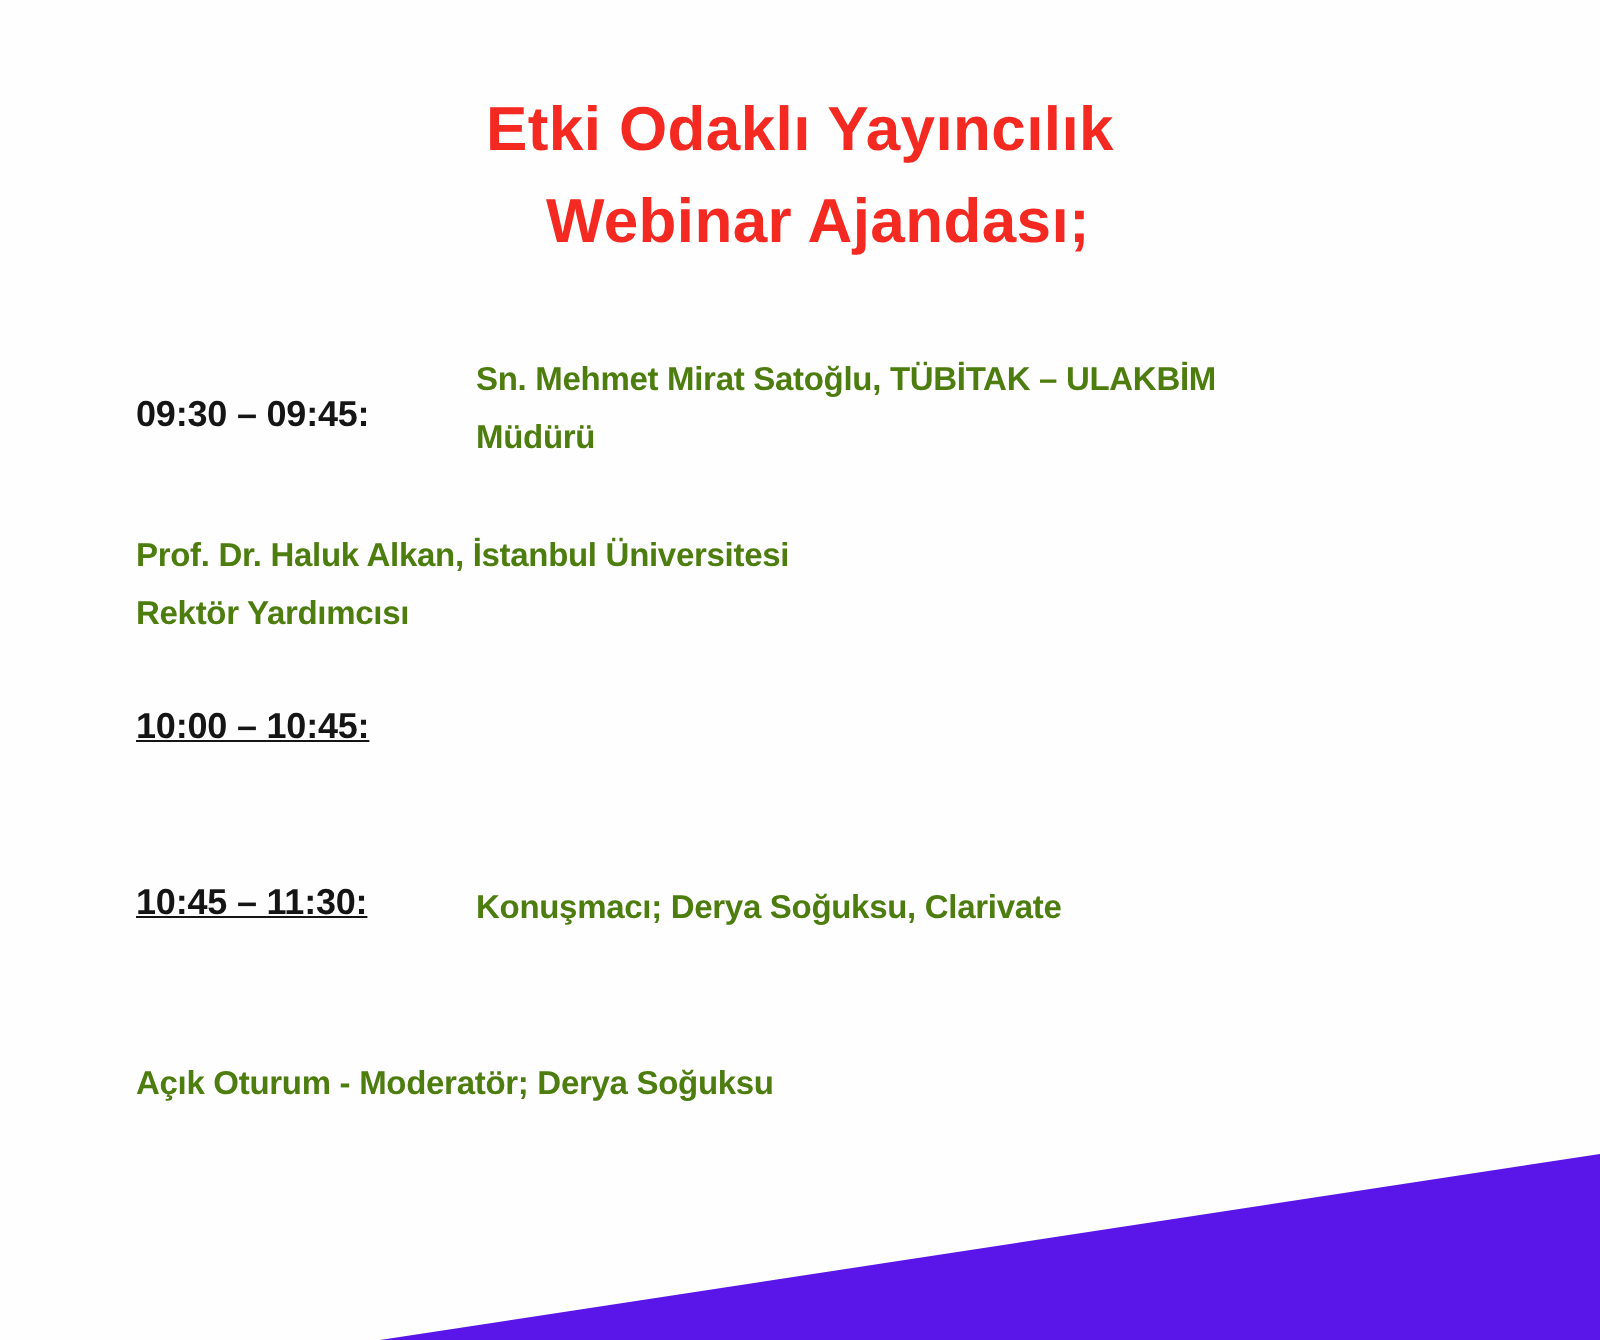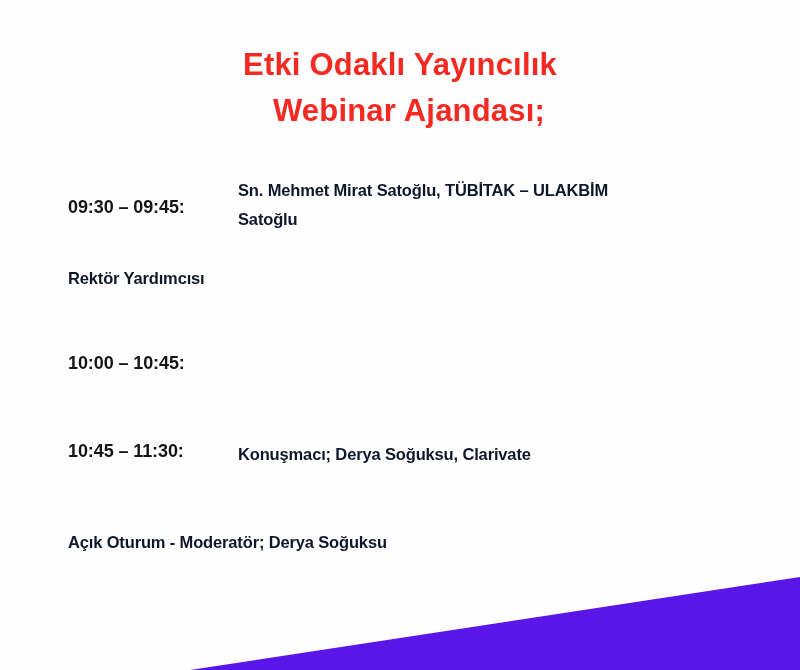"Sn. Mehmet Mirat Satoğlu, TÜBİTAK" .row-desc { color: #0f172a -> #4d7c0f }
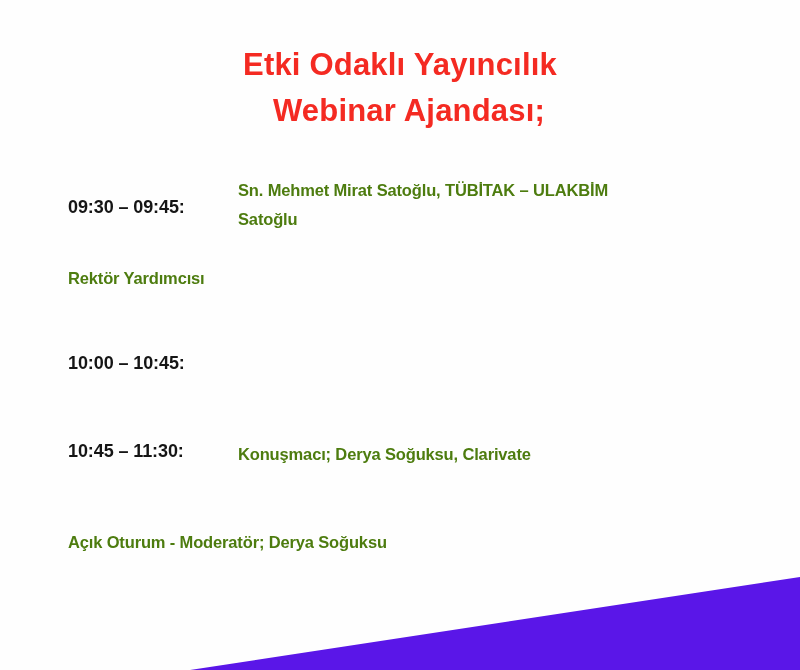"Satoğlu" span.desc-line { text: Satoğlu -> Müdürü }
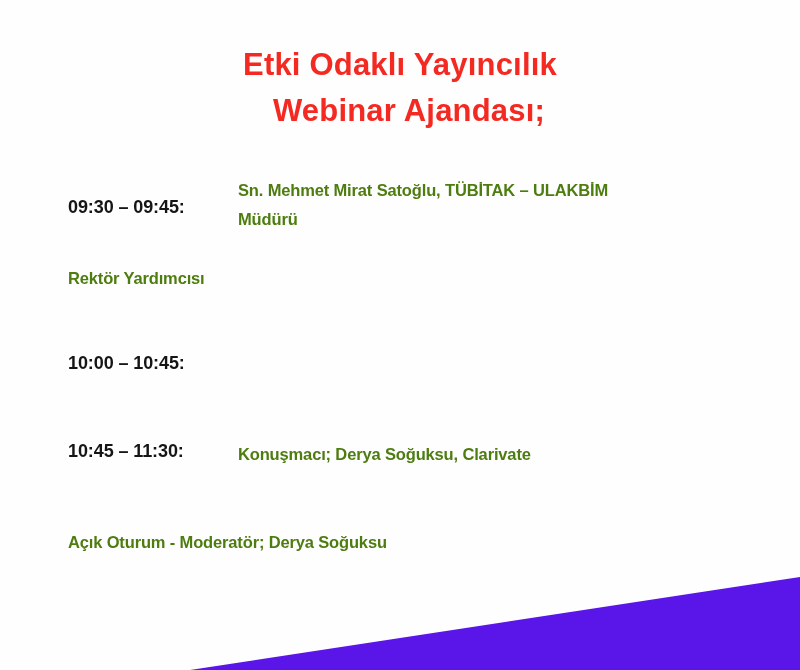"Prof. Dr. Haluk Alkan, İstanbul" span.desc-line { html: none -> <span>Prof. Dr. Haluk Alkan, İstanbul Üniversitesi</span> }
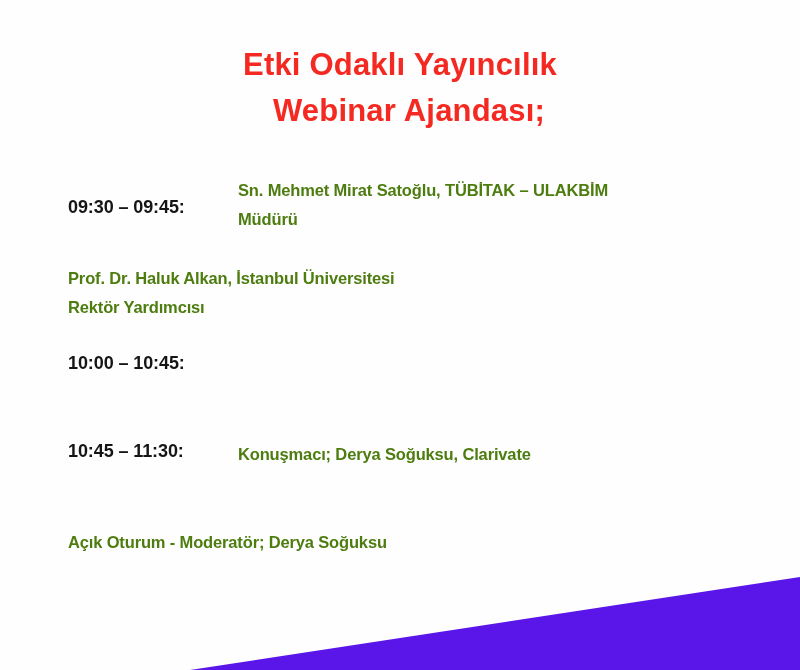"10:00 – 10:45:" .agenda-row.single .row-time { text-decoration: none -> underline }
